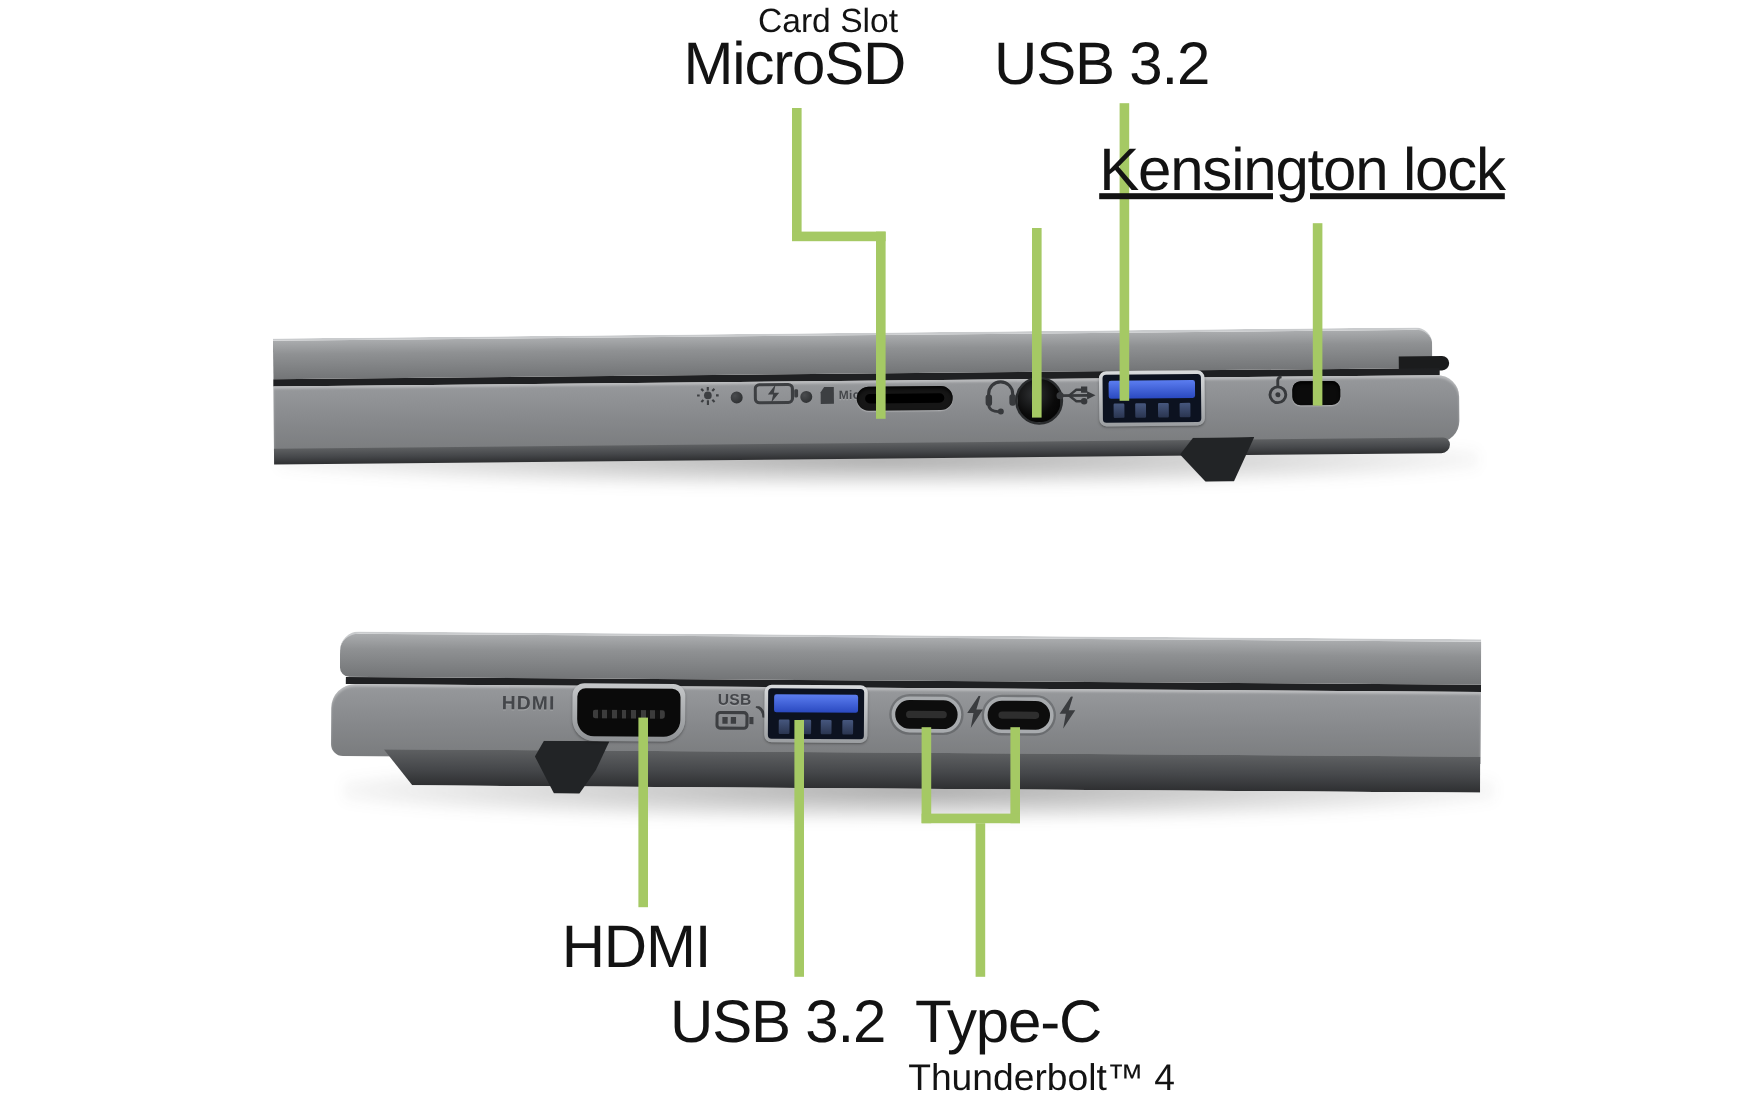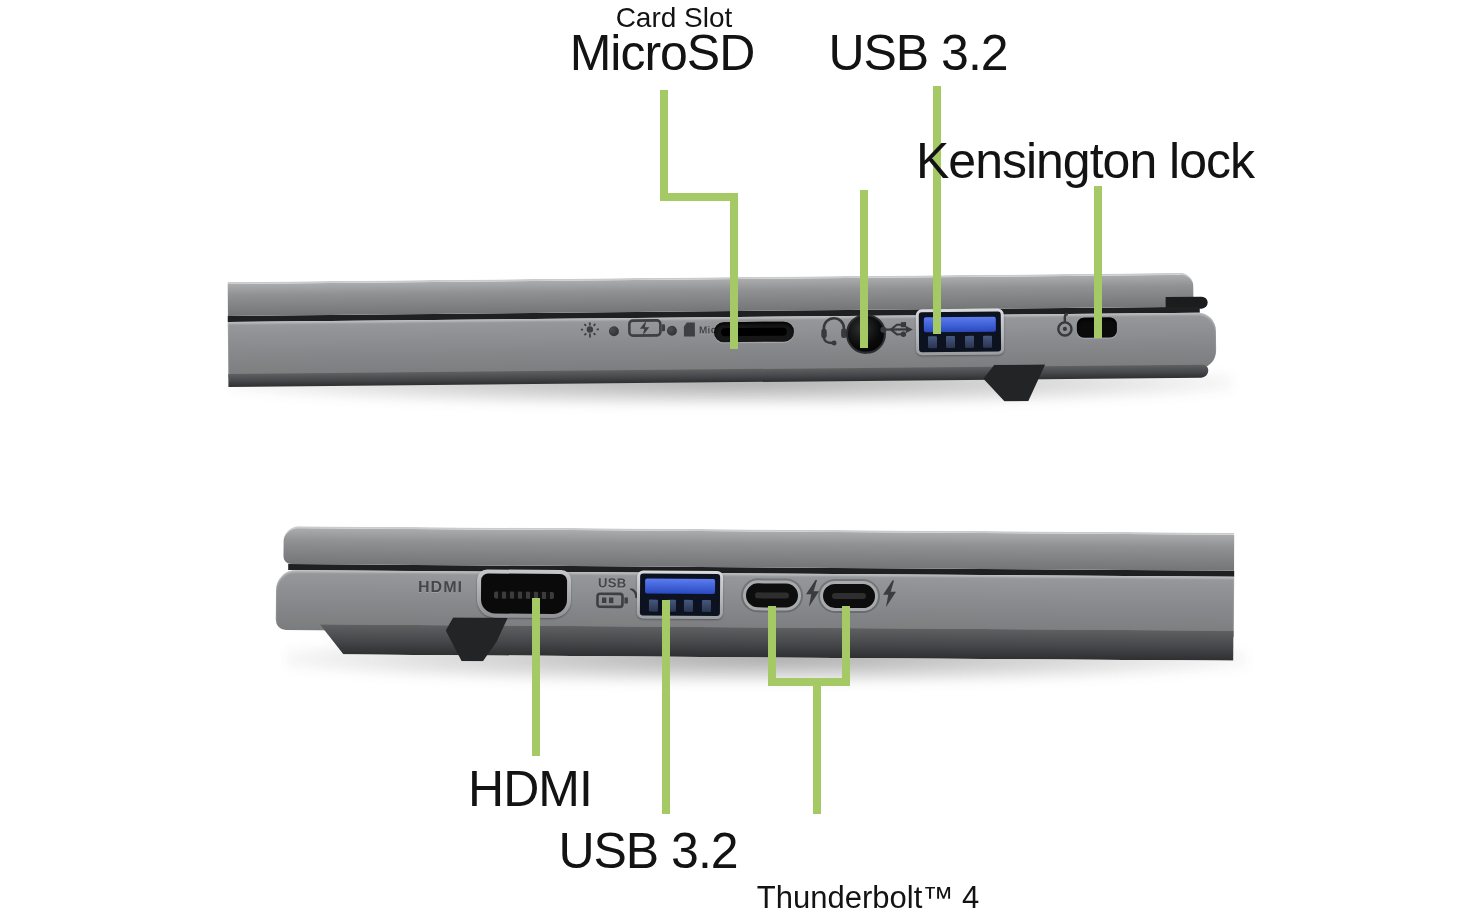"Card Slot" div.lbl-sm { left: 674px -> 690px }
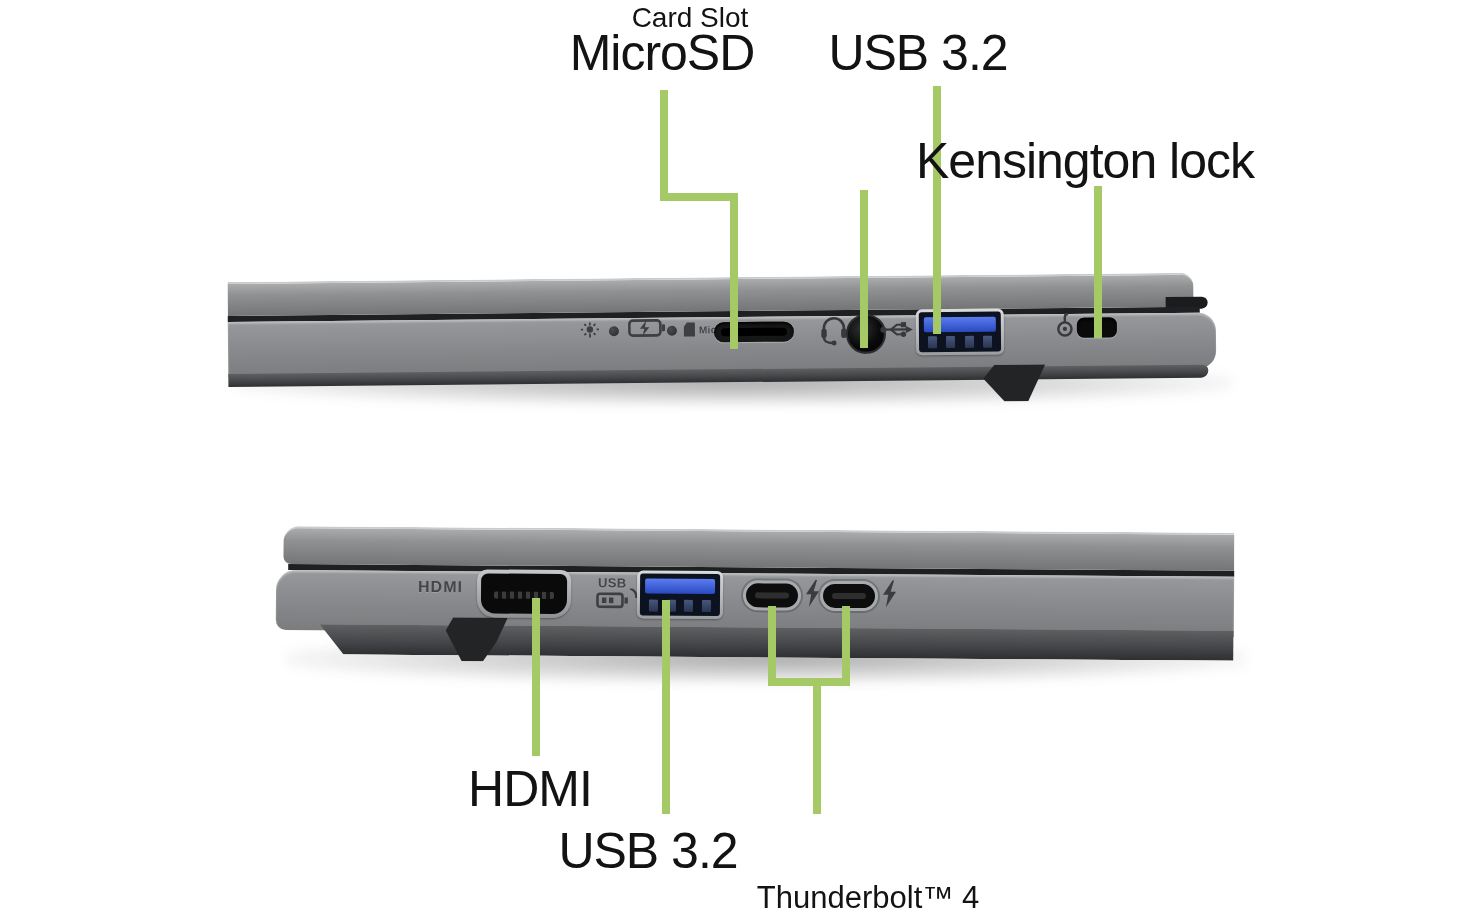"Kensington lock" div.lbl { text-decoration: none -> underline; top: 136px -> 116px }
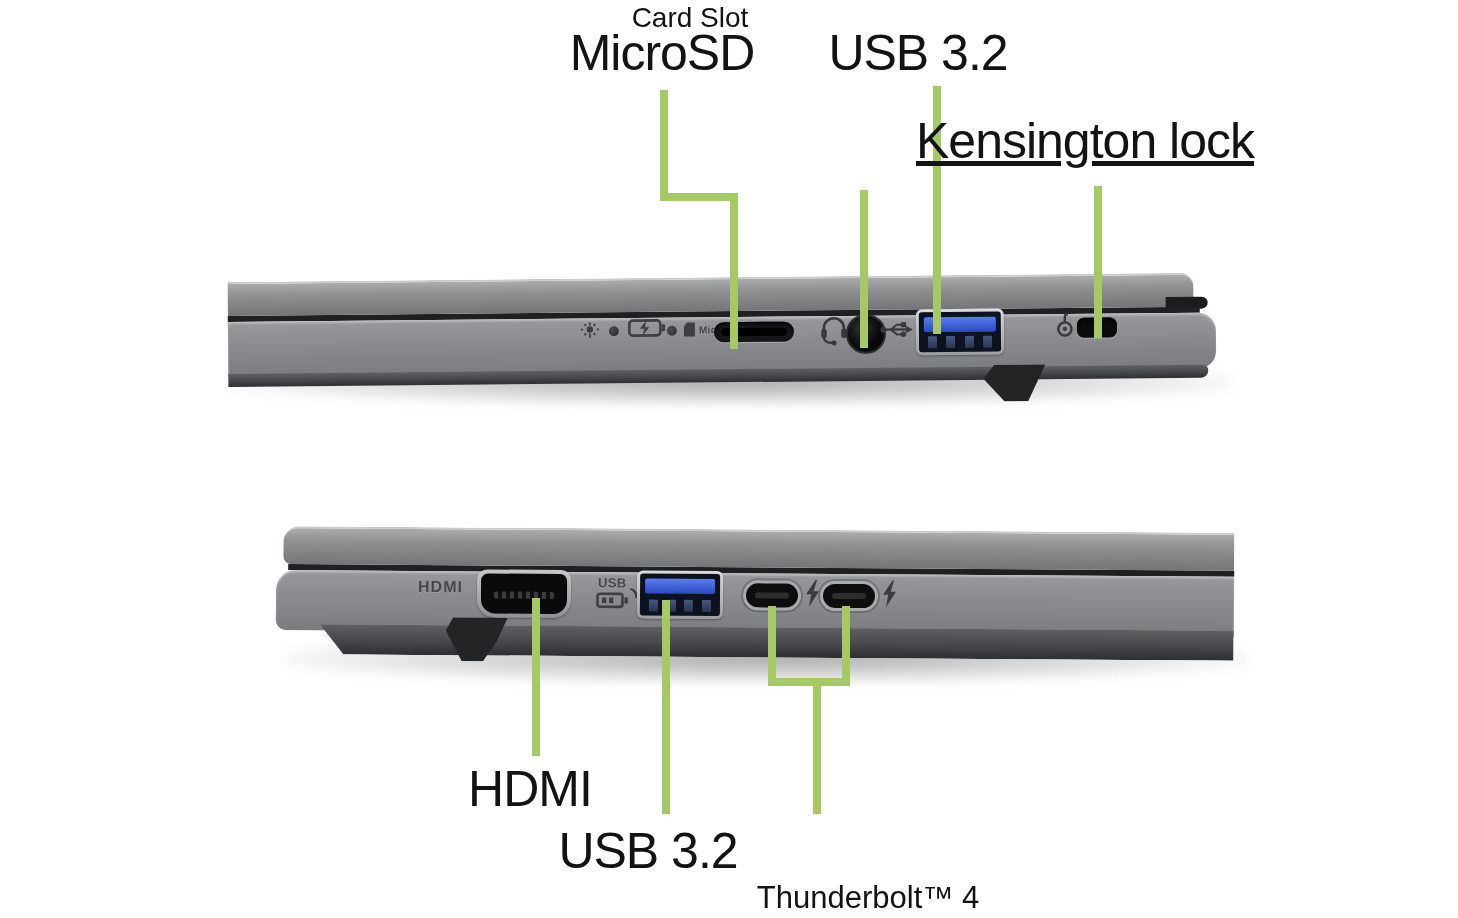"Type-C" div.lbl { html: none -> <div>Type-C</div> }
